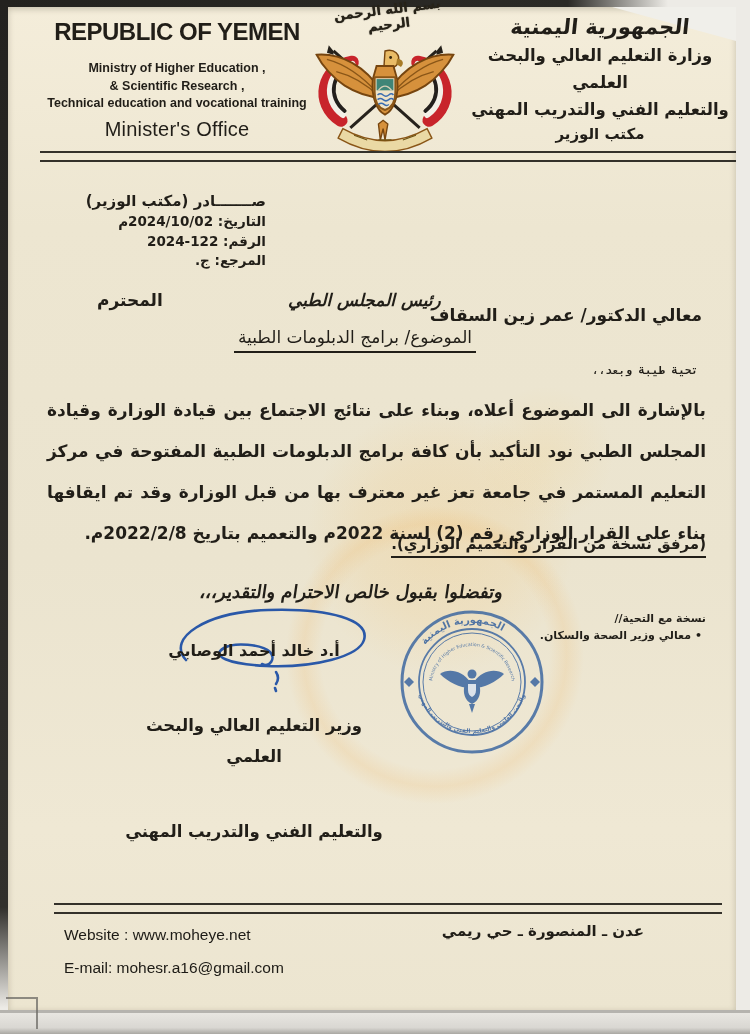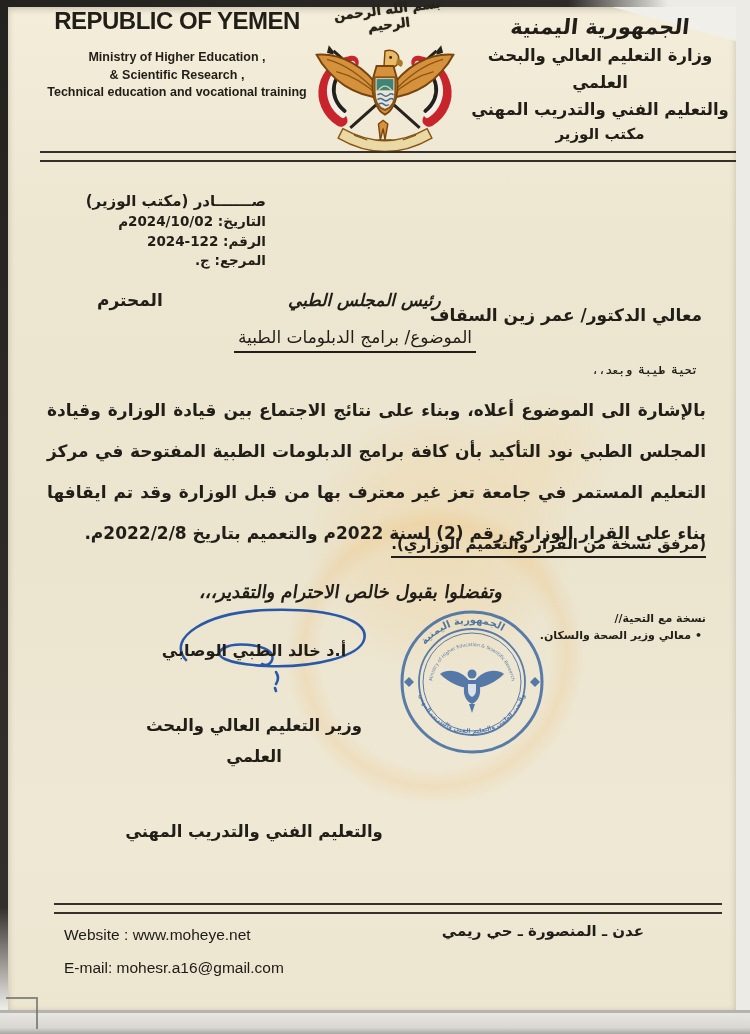"REPUBLIC OF YEMEN" .hdr-left { top: 6px -> 17px }
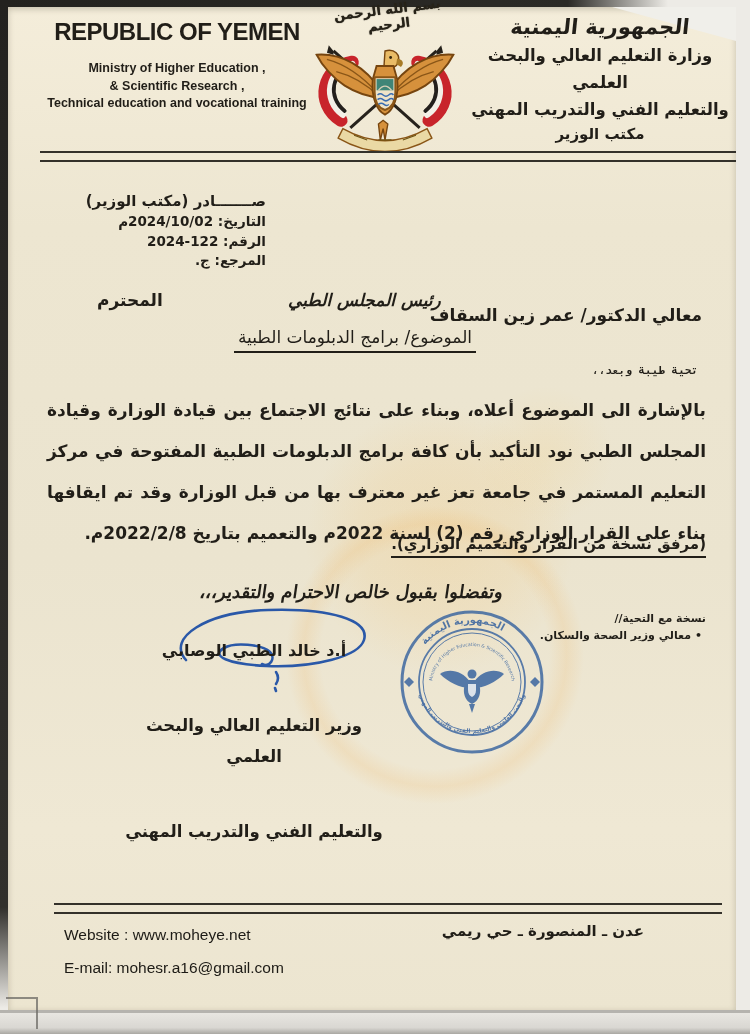"Minister's Office" div.office { html: none -> <div>Minister's Office</div> }
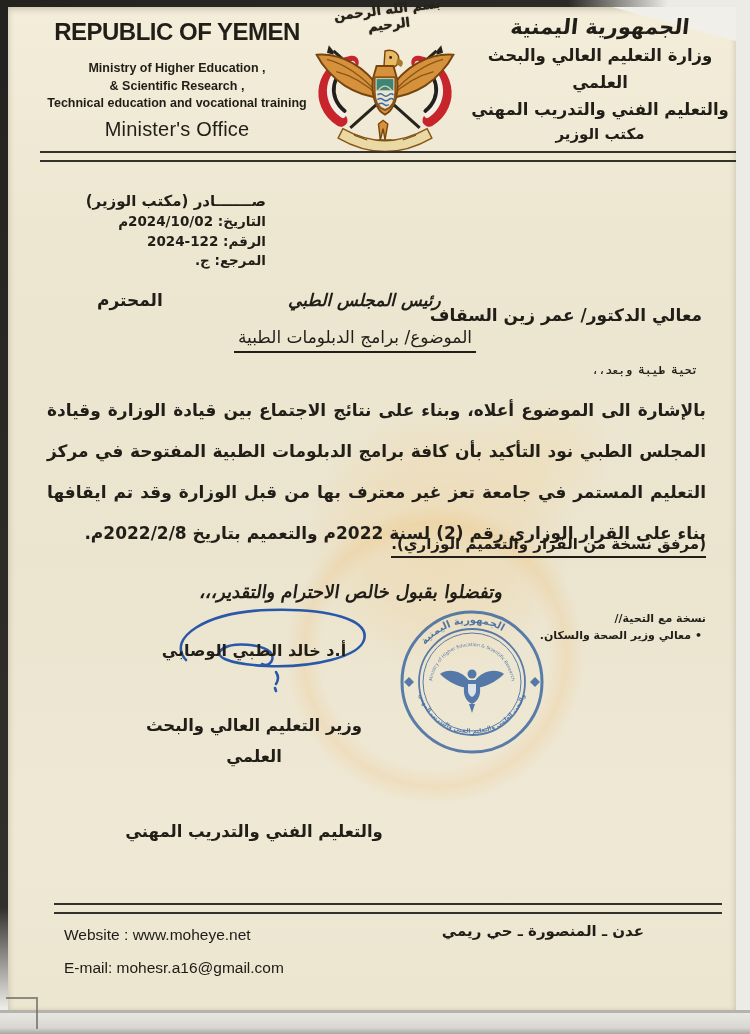"أ.د خالد الطبي الوصابي" div.sig-name { text: الطبي -> أحمد }
